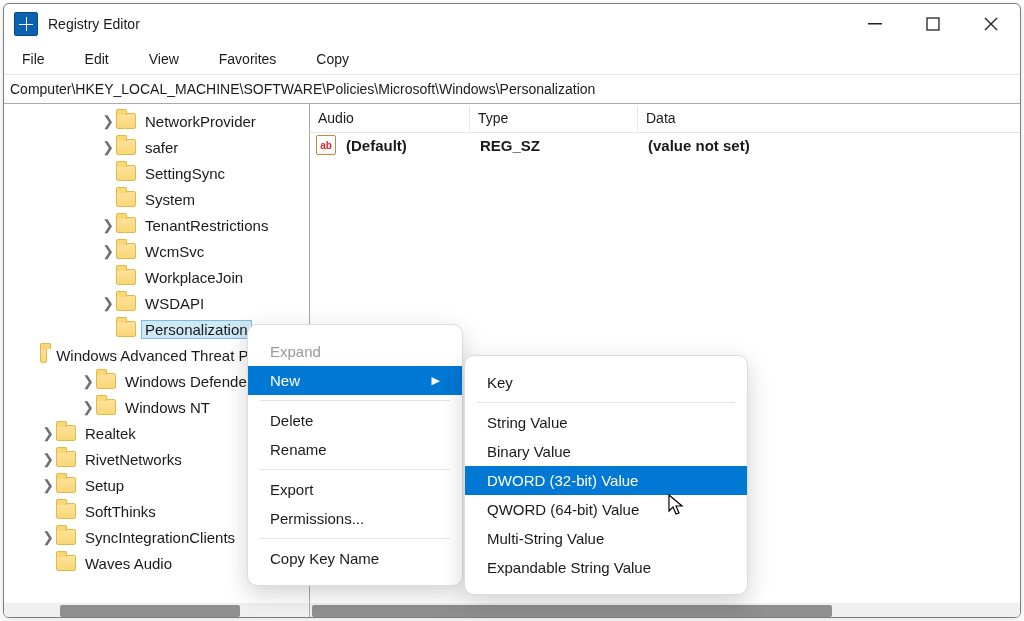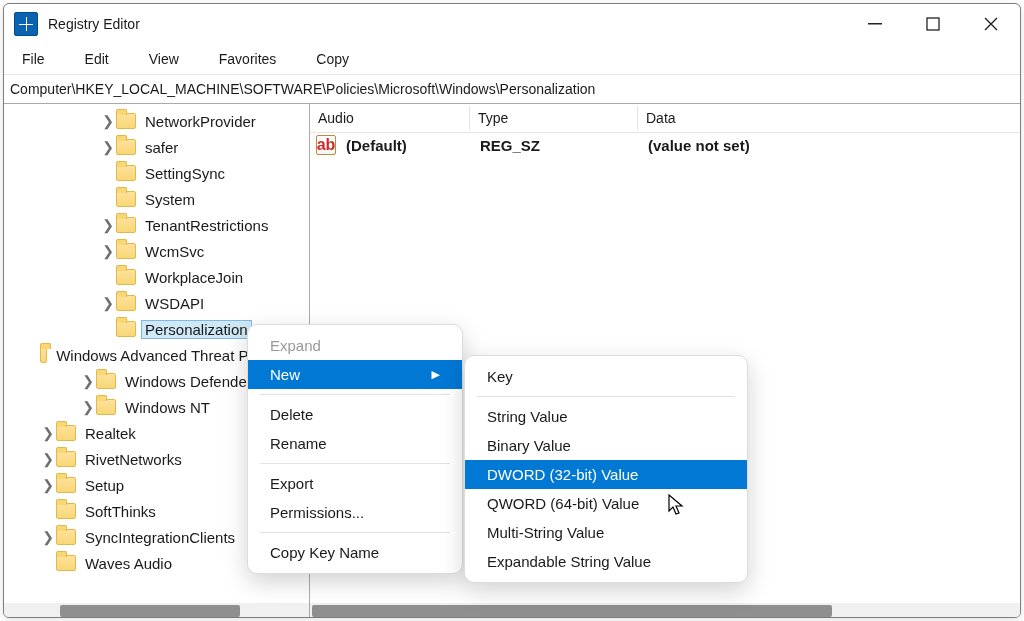"ab" .reg-icon { font-size: 16px -> 10px }
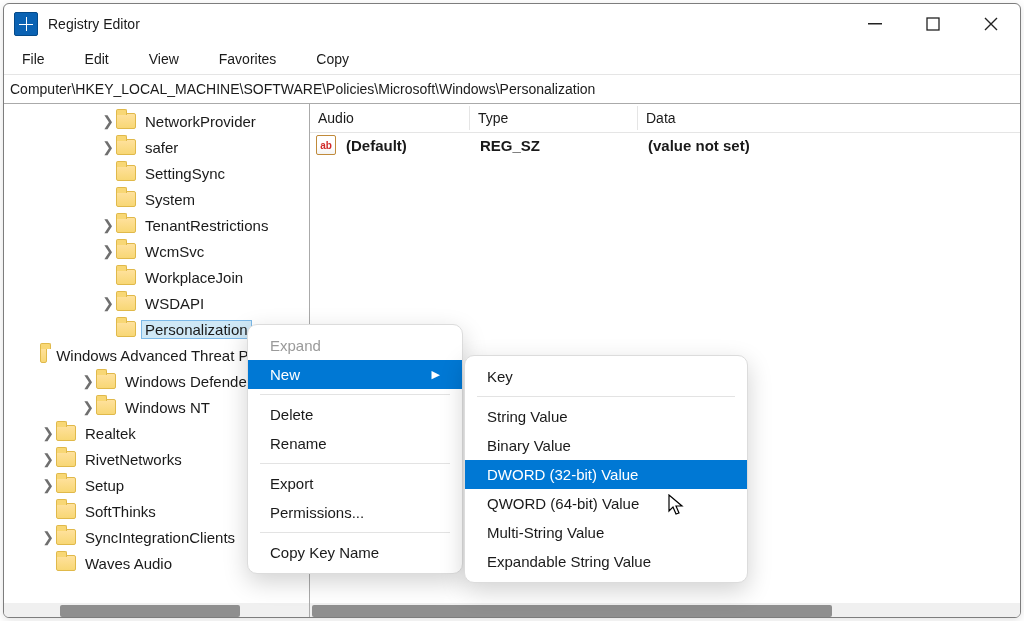"Expand" .ctx { padding: 6px 0 -> 12px 0 }
